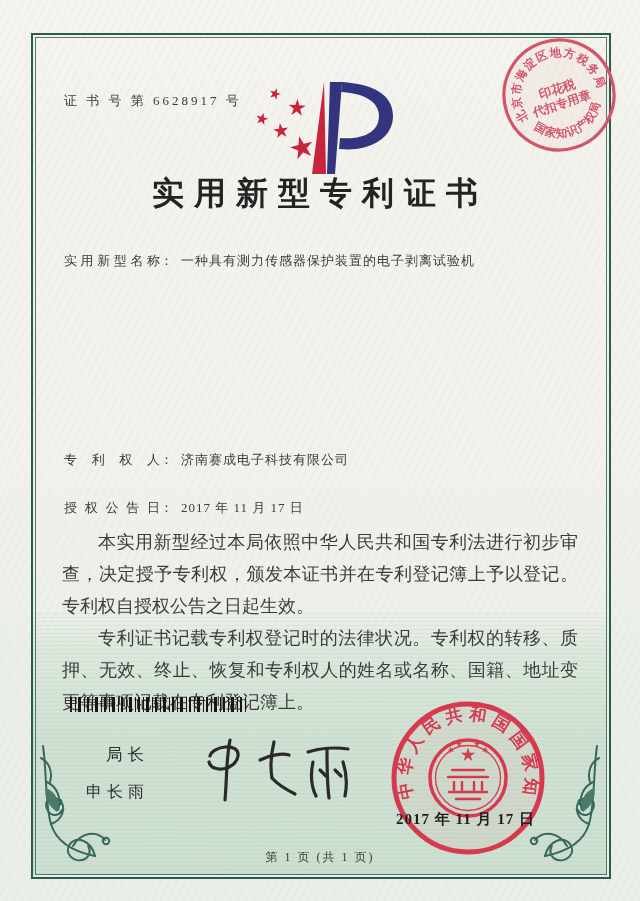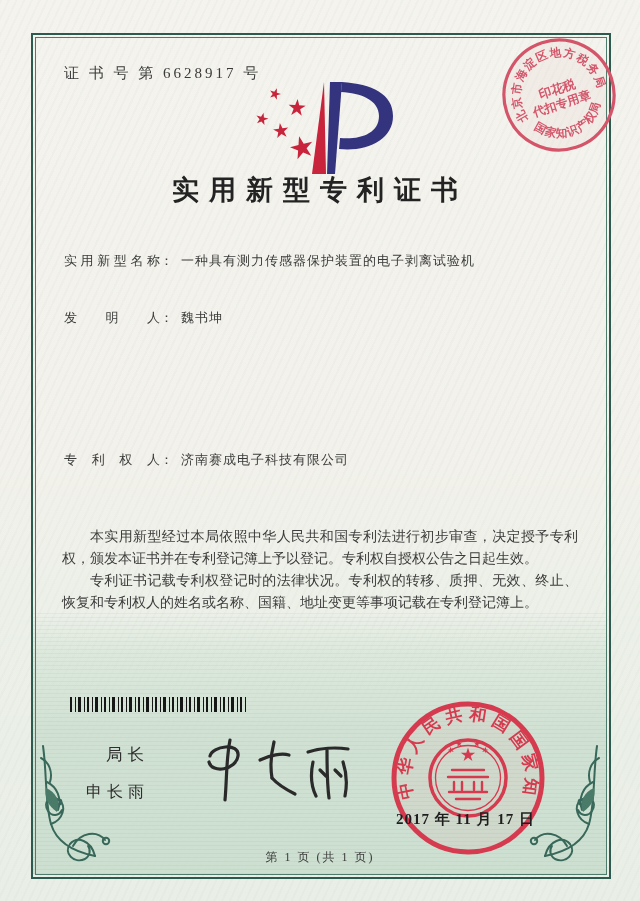"证 书 号 第 6628917" .cert-number { font-size: 15px -> 13px; top: 64px -> 92px }
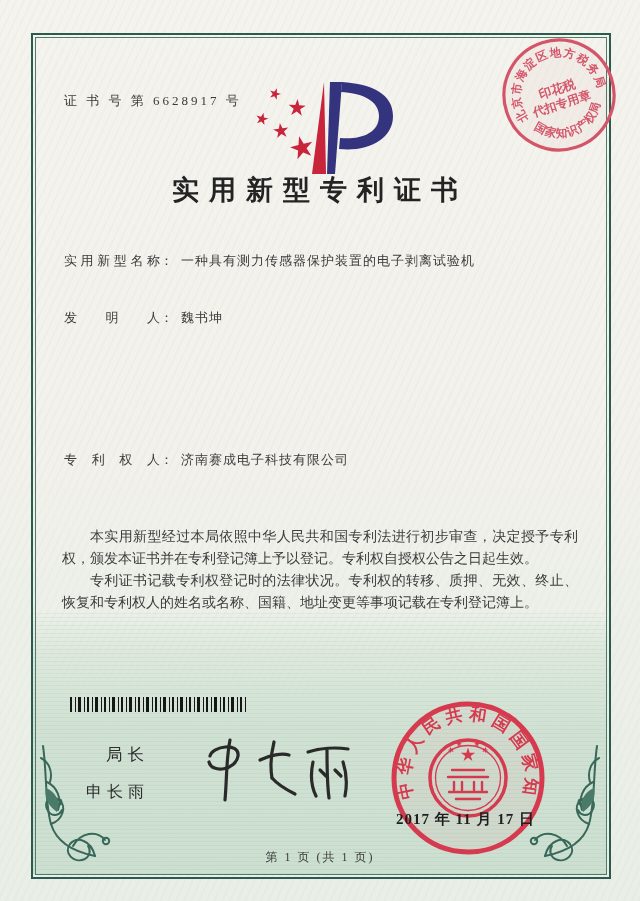"实用新型专利证书" .title { font-size: 27px -> 32px }
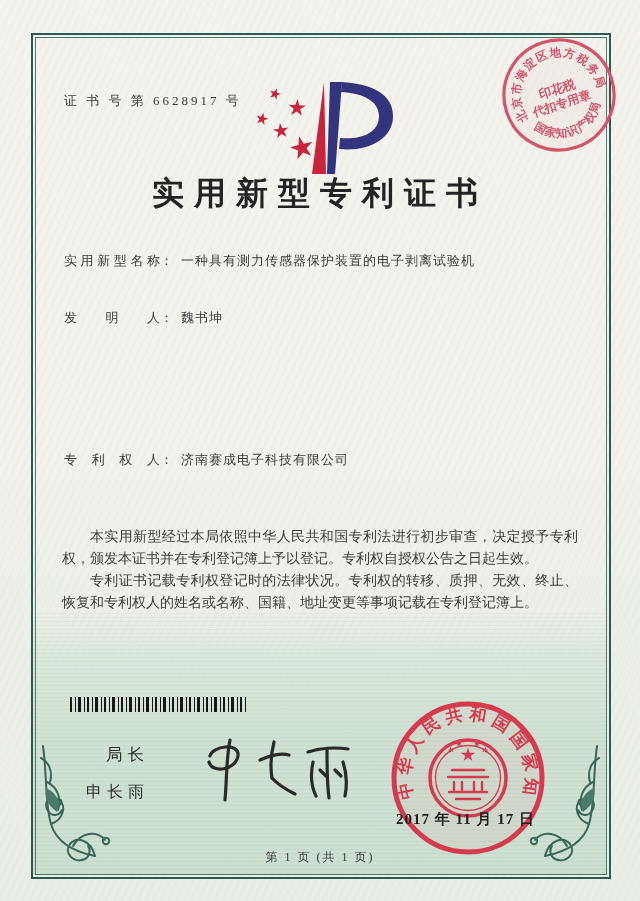"发明人： 魏书坤" div.field-row { html: <div> <span>发明人</span><span>：</span><span>魏书坤</span> </div> -> none }
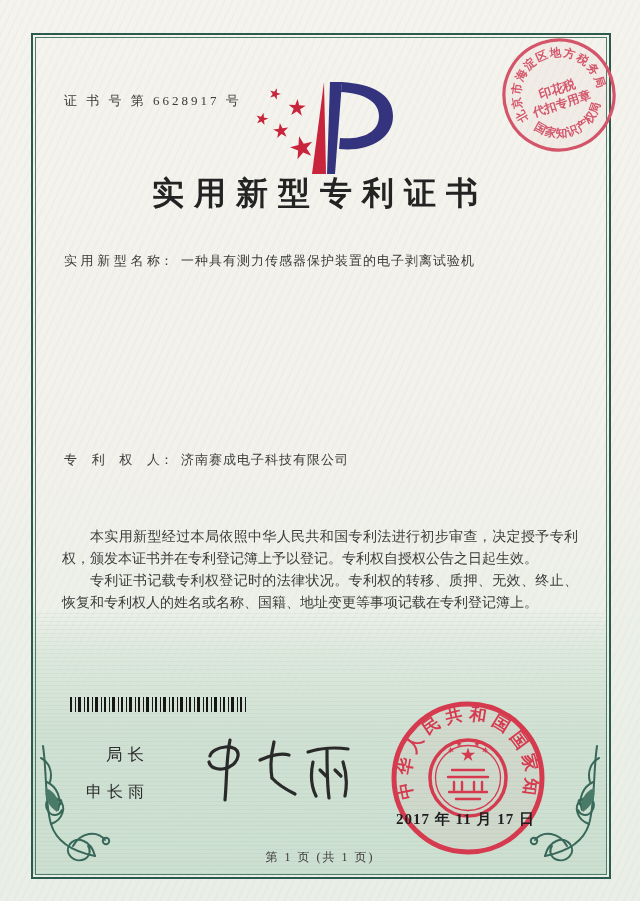"授权公告日： 2017 年 11 月" div.field-row { html: none -> <div> <span>授权公告日</span><span>：</span><span>2017 年 11 月 17 日</span> </div> }
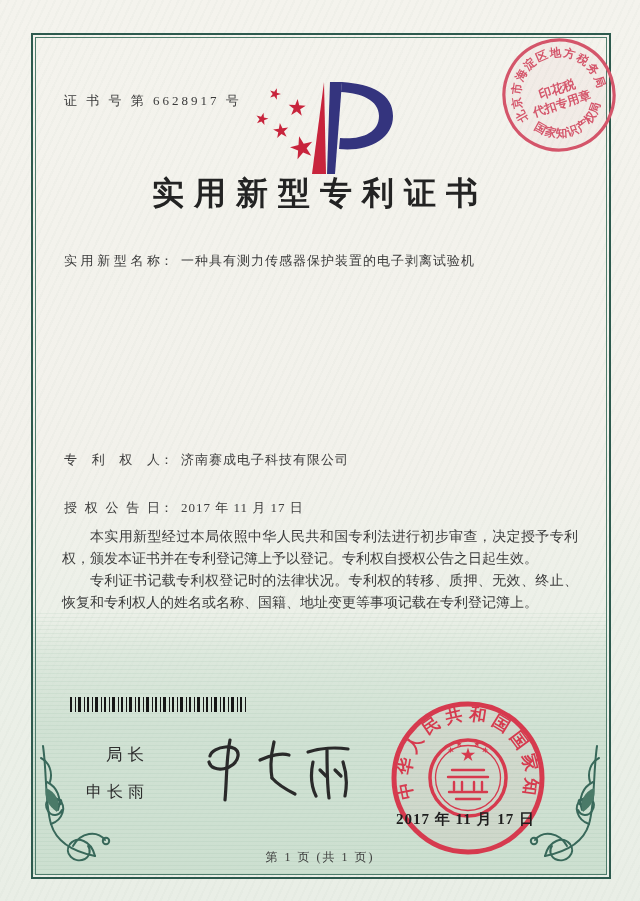"本实用新型经过本局依照中华人民共和国专利法进行初步审查，决定授予专利权，颁发本证" .body-text { font-size: 14px -> 18px; line-height: 22px -> 32px }
